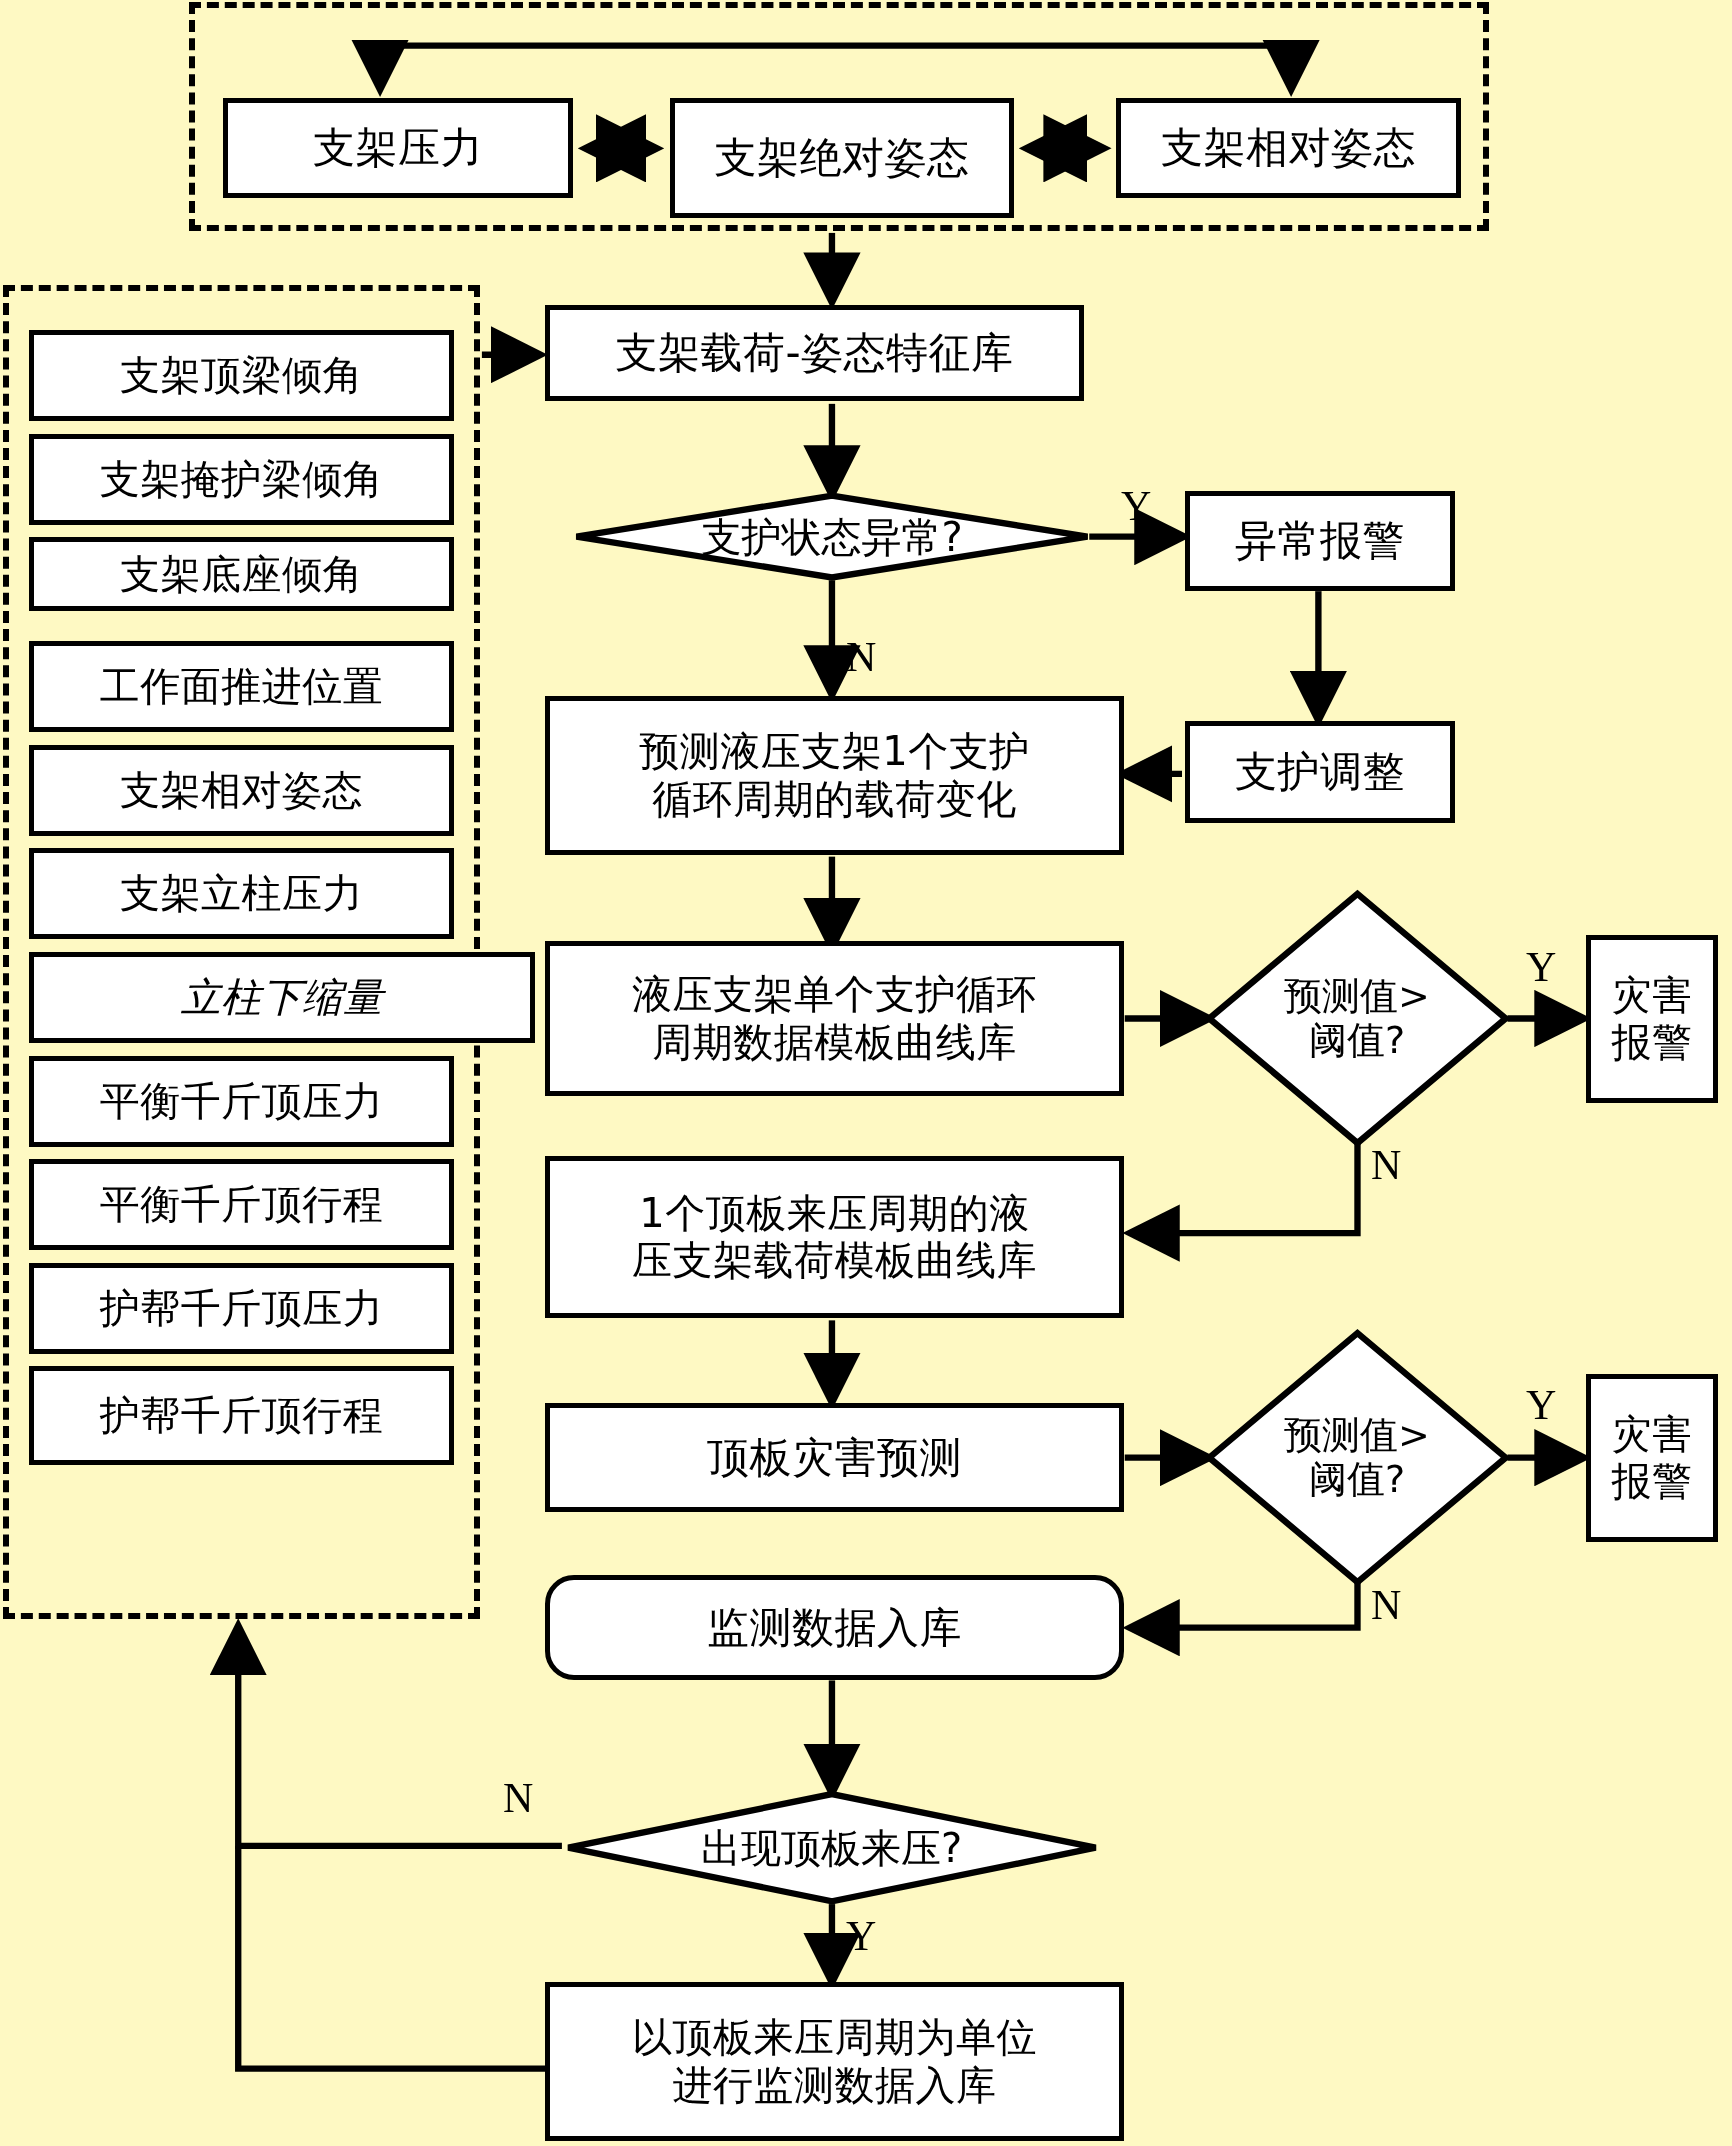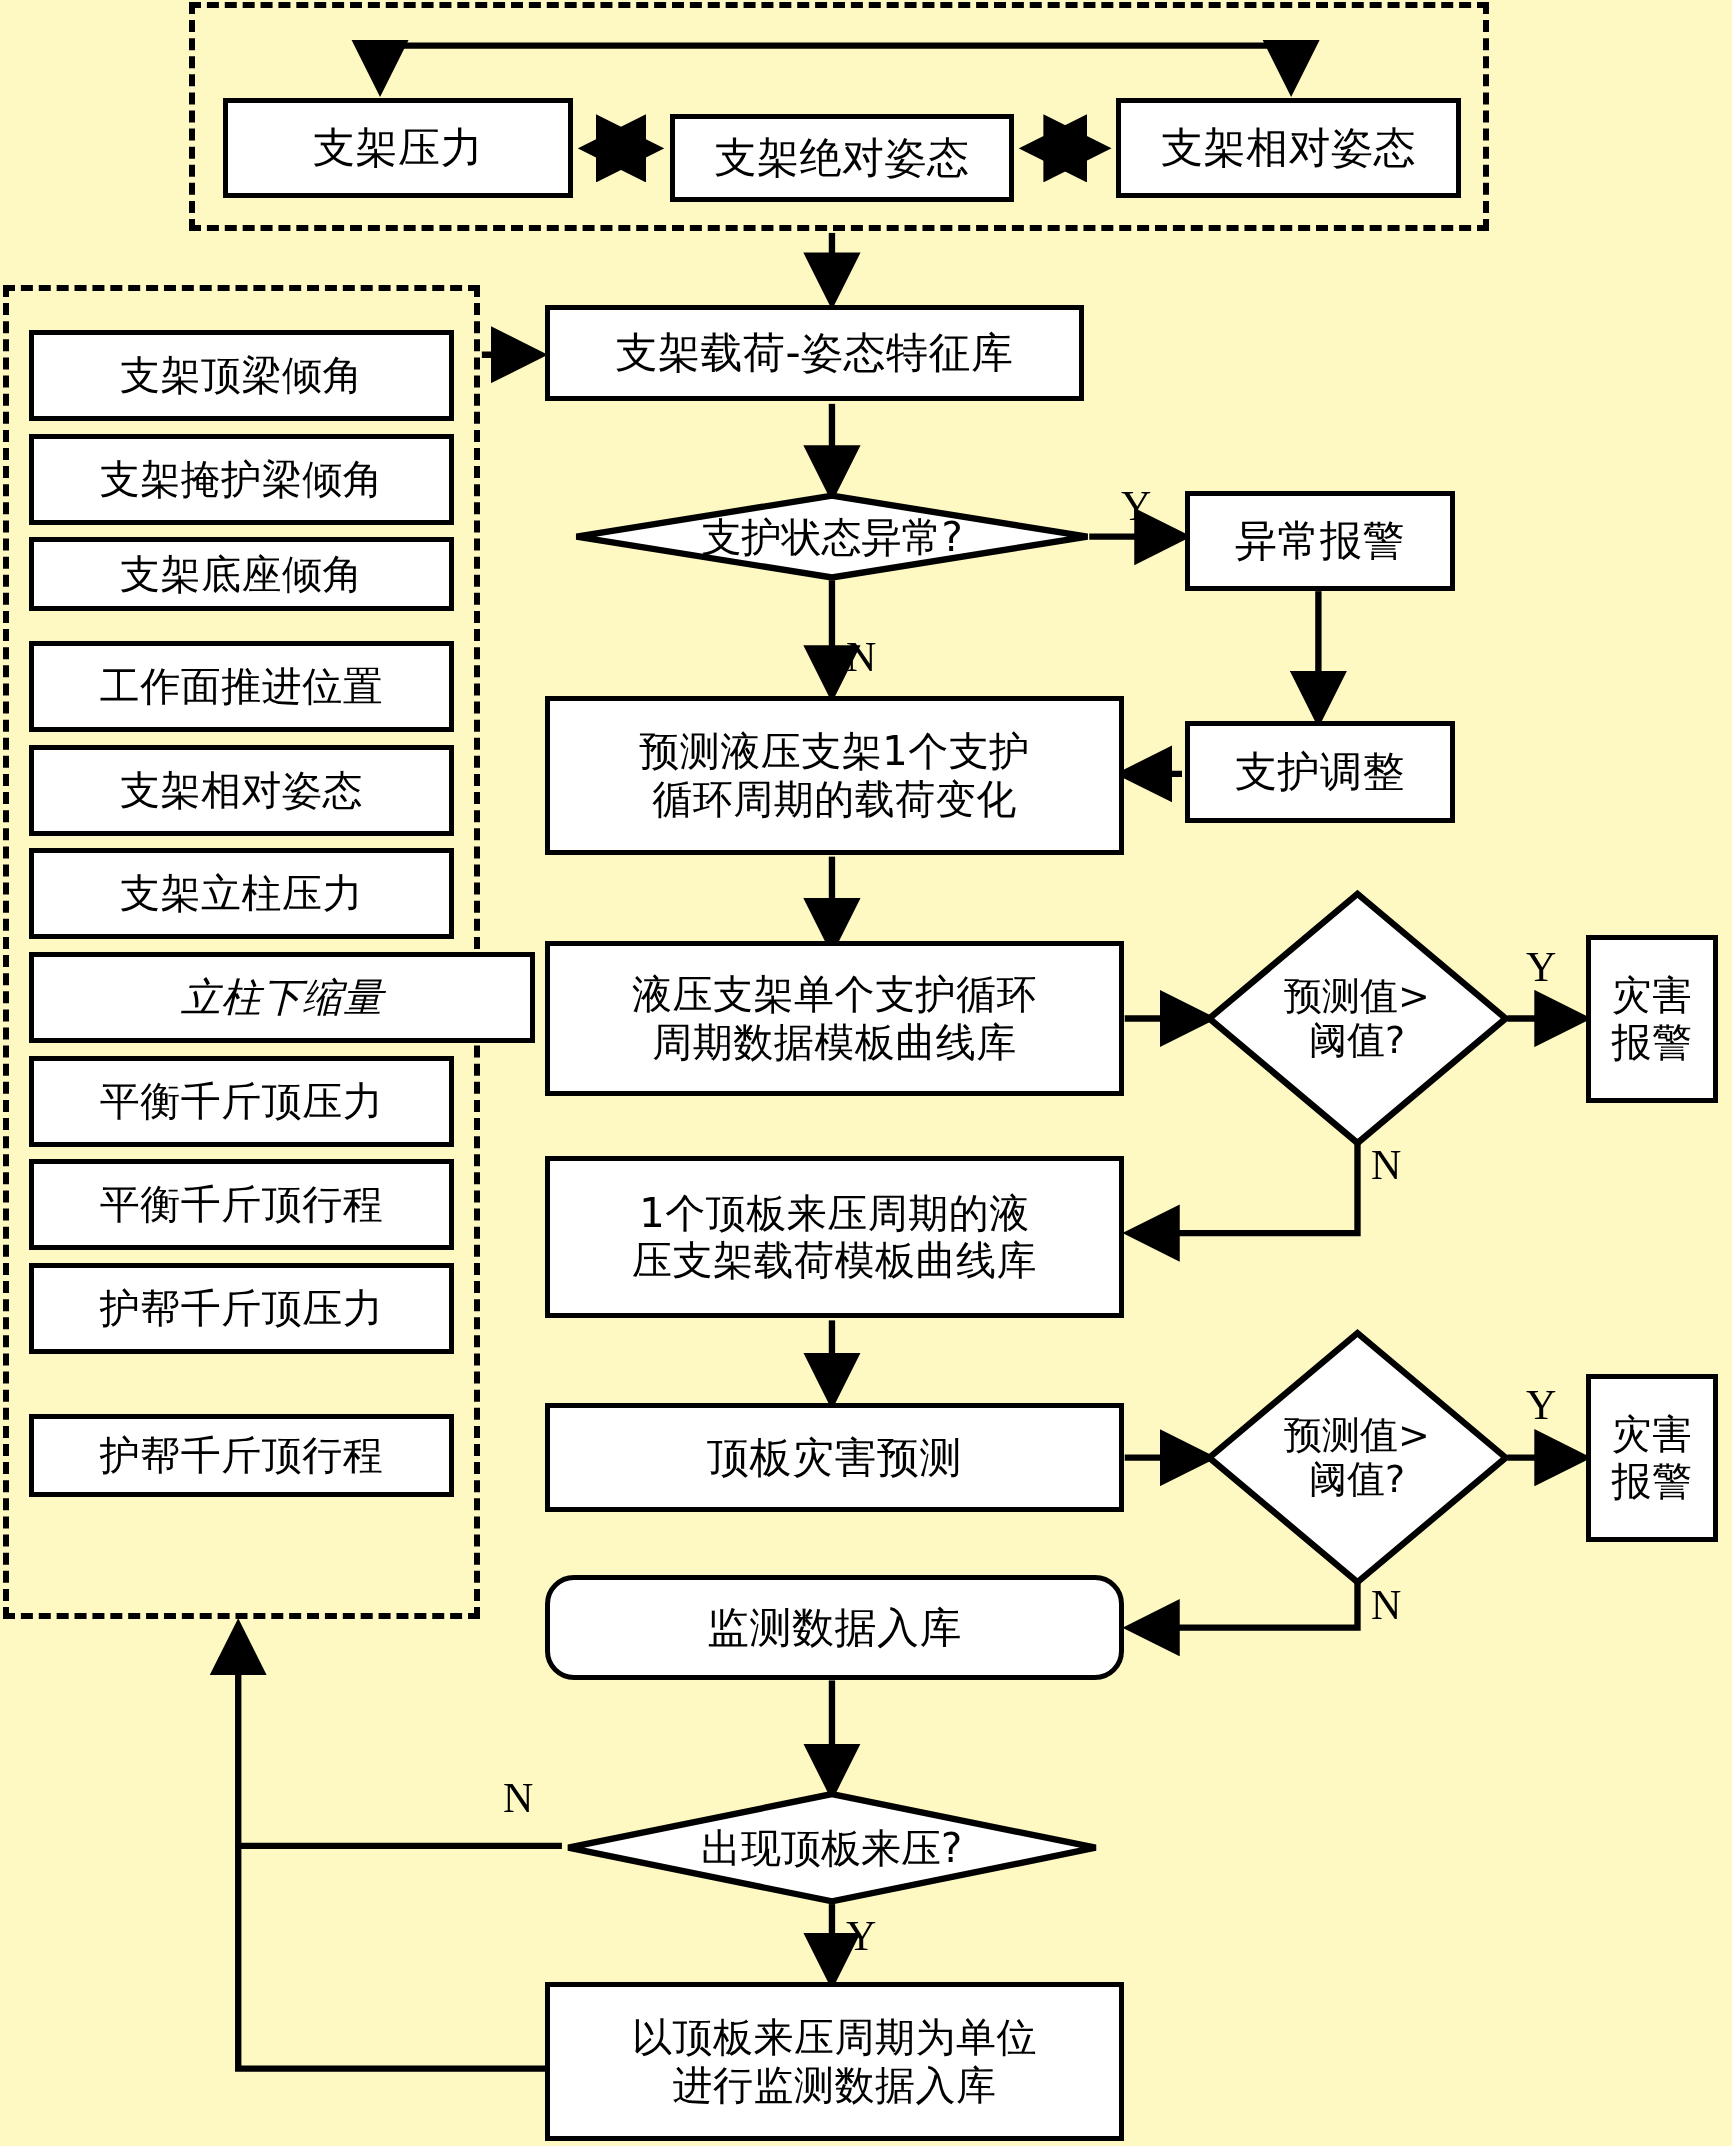"支架绝对姿态" div.node { height: 88px -> 120px; top: 114px -> 98px }
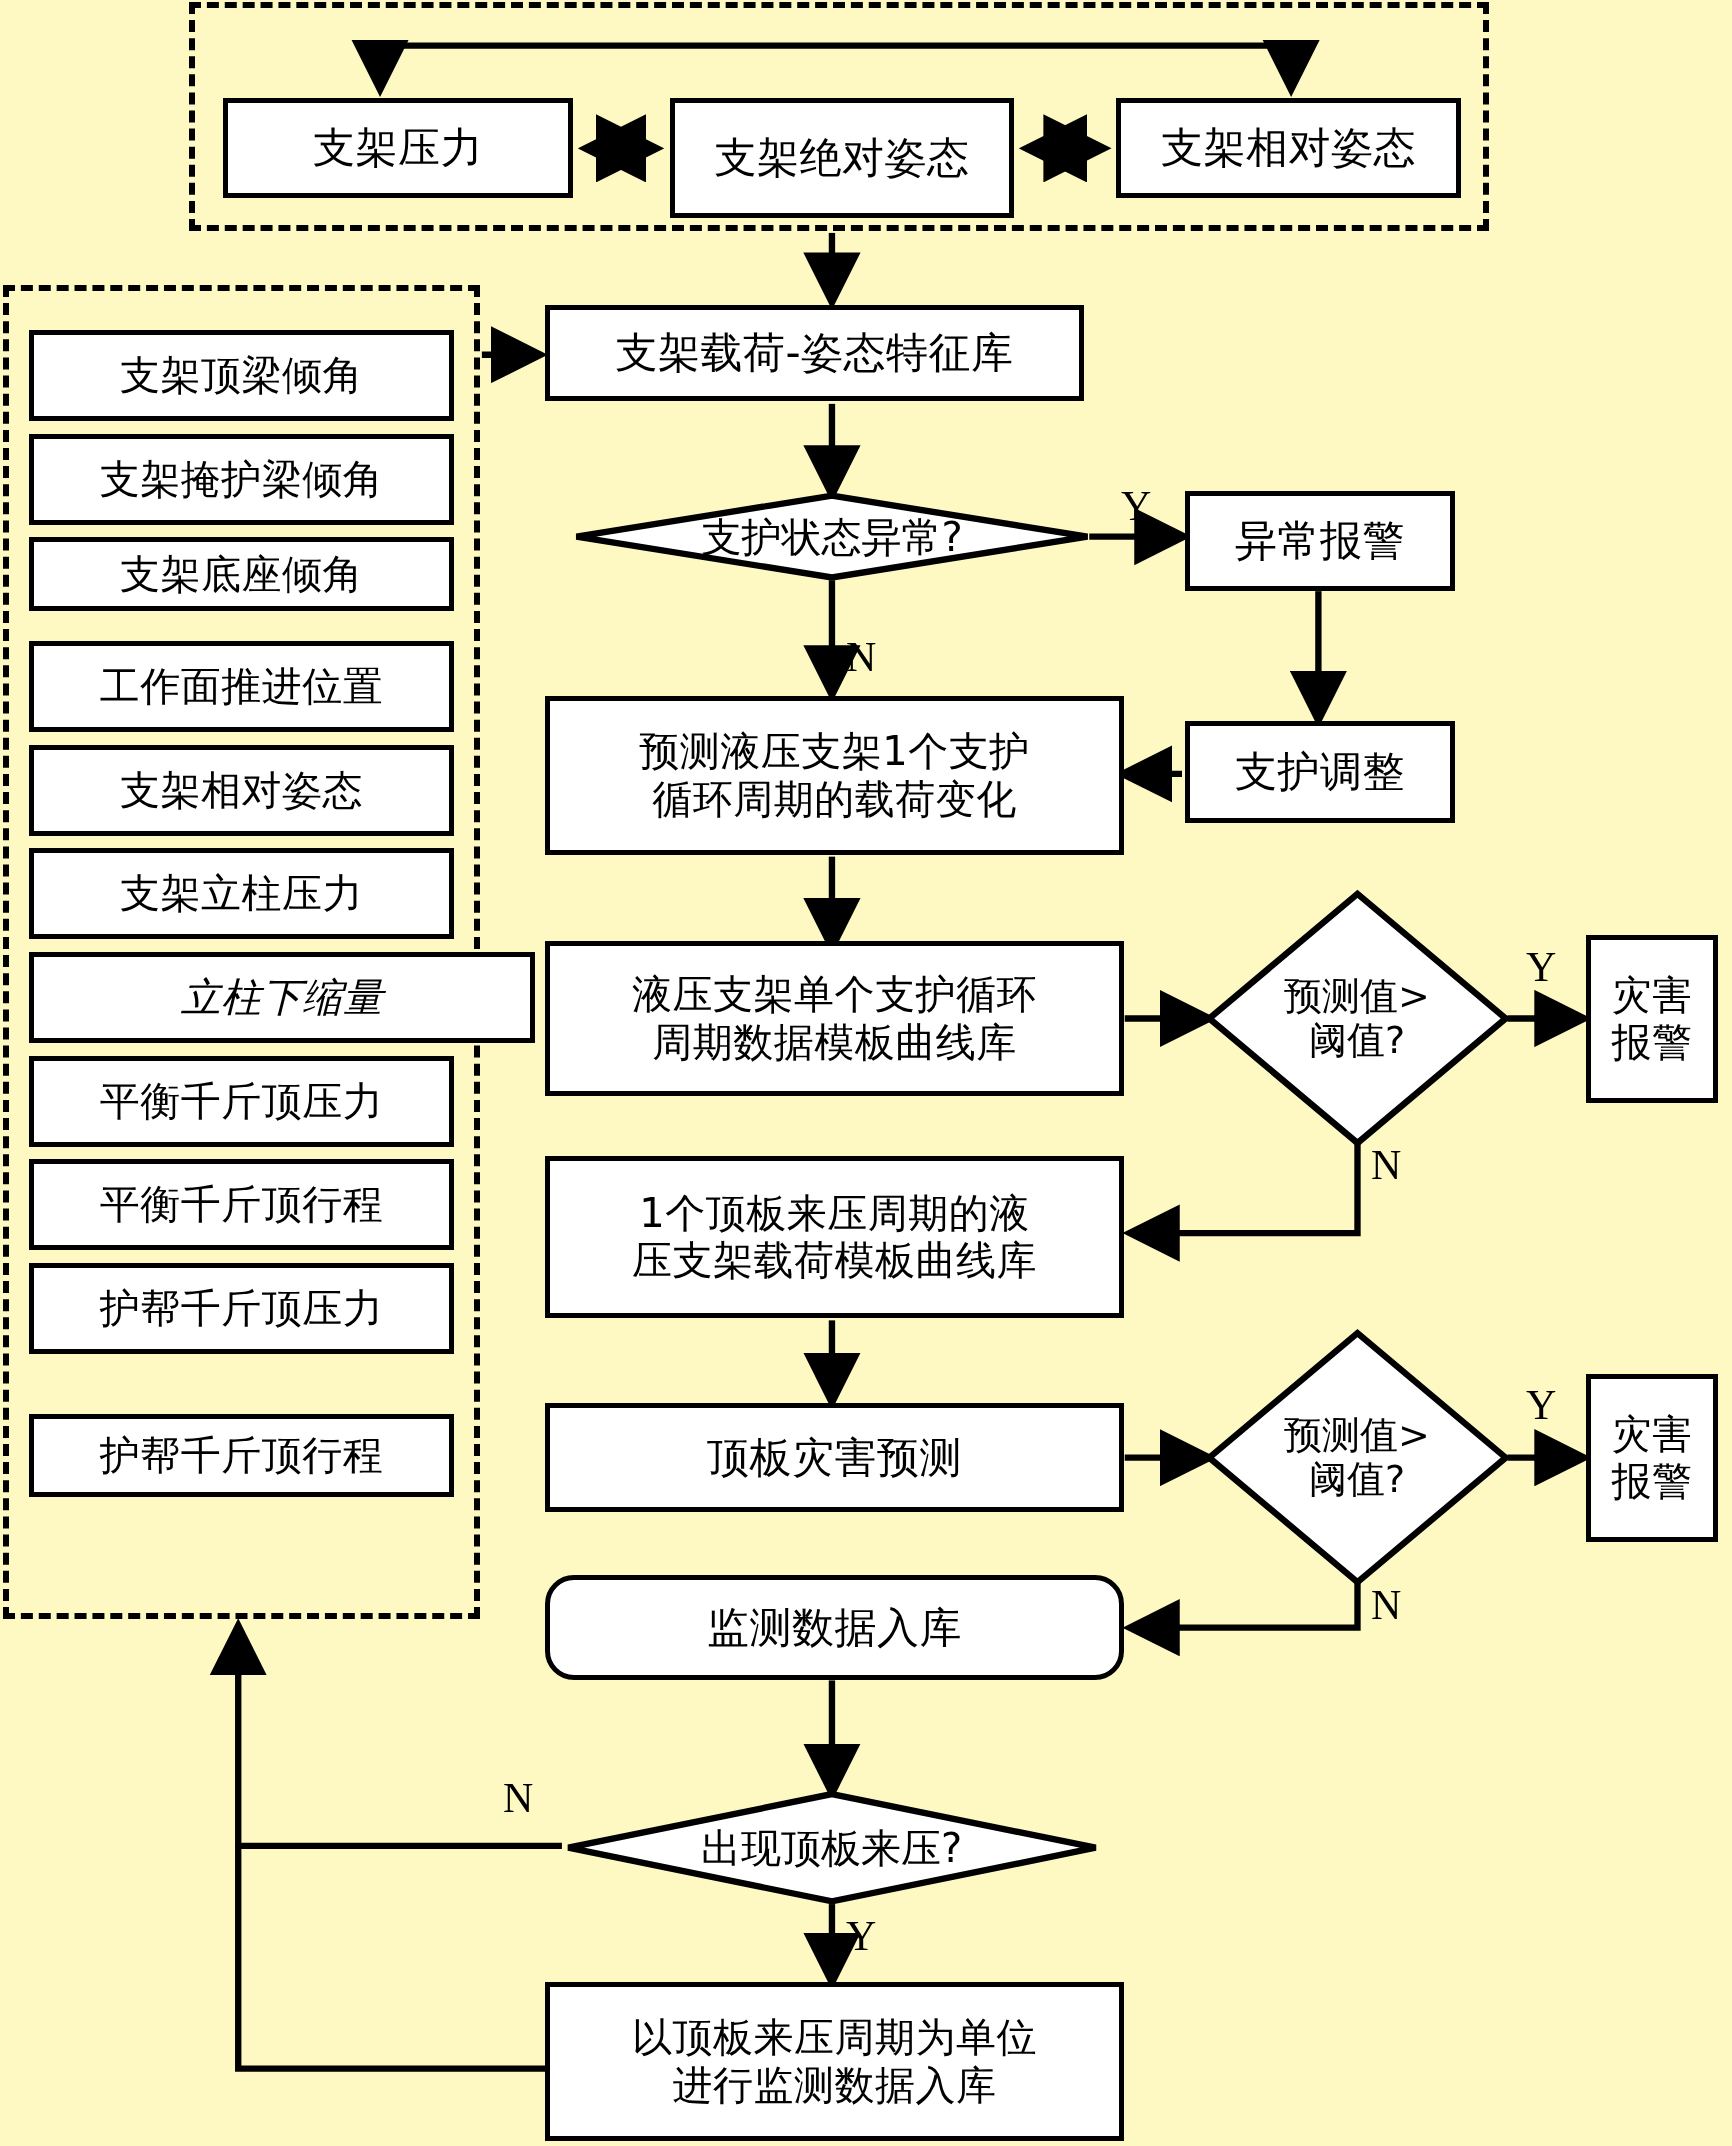"护帮千斤顶行程" div.node { height: 83px -> 99px; margin-top: 48px -> none }
